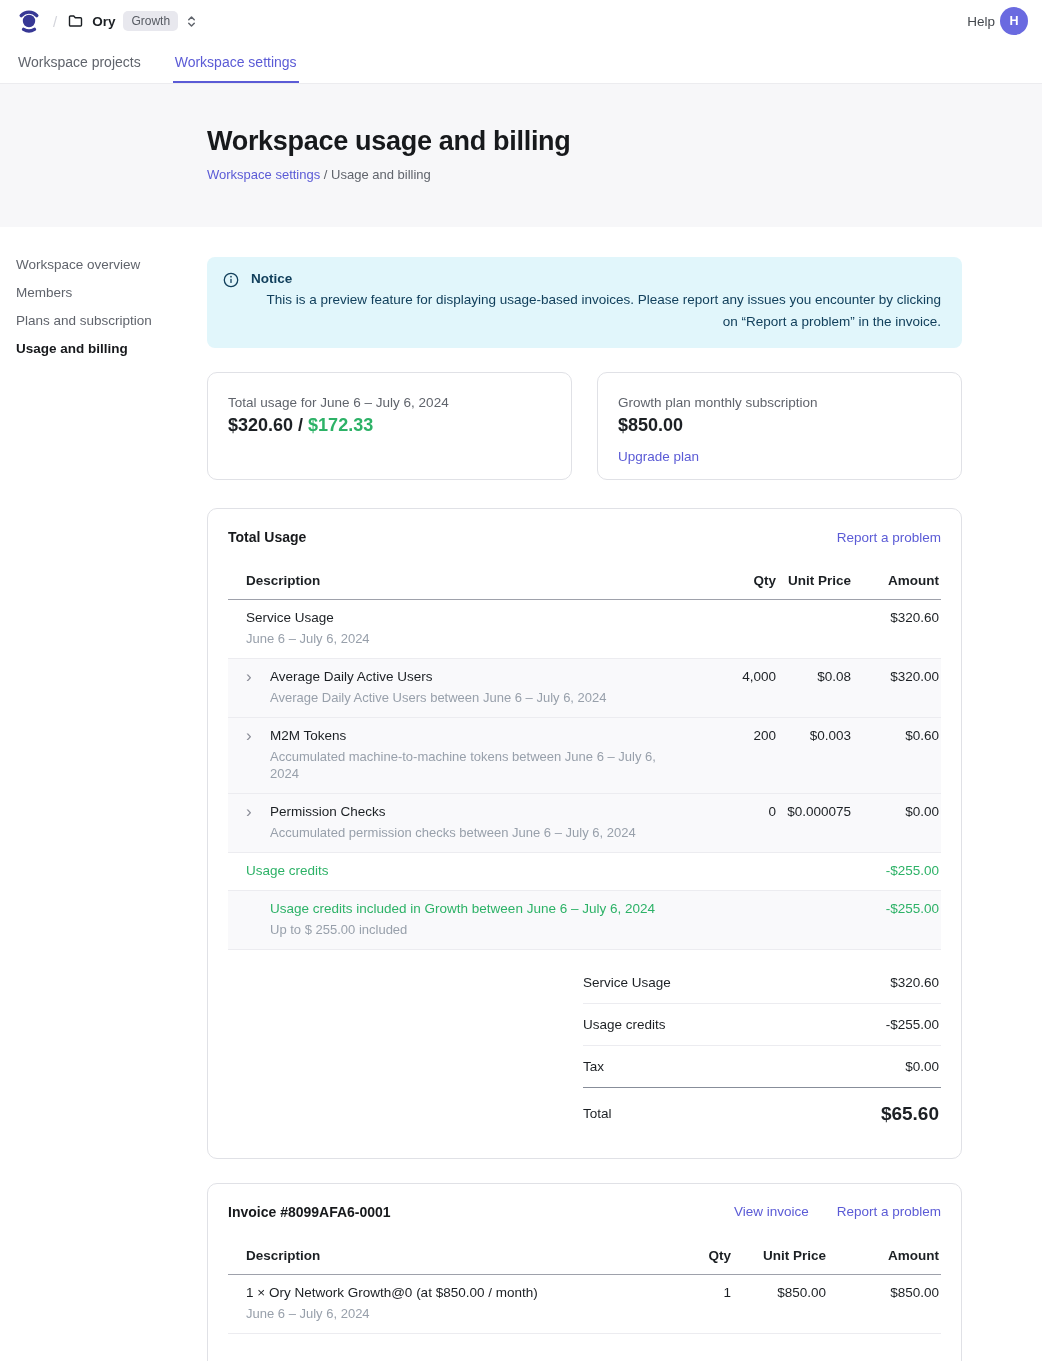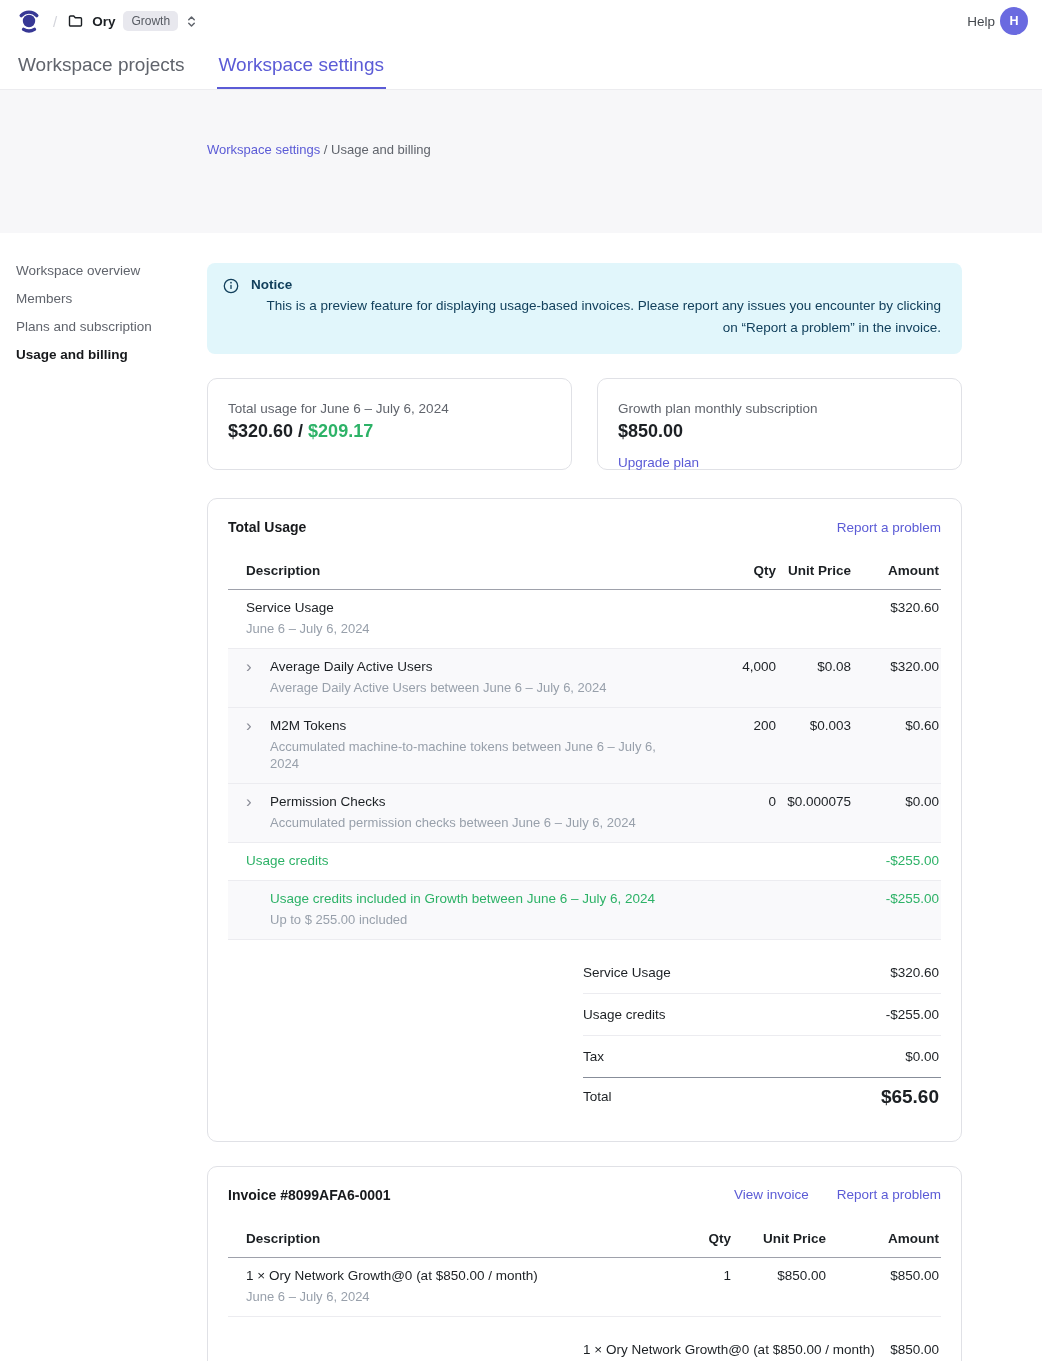"Workspace projects" .tab { font-size: 19px -> 14px }
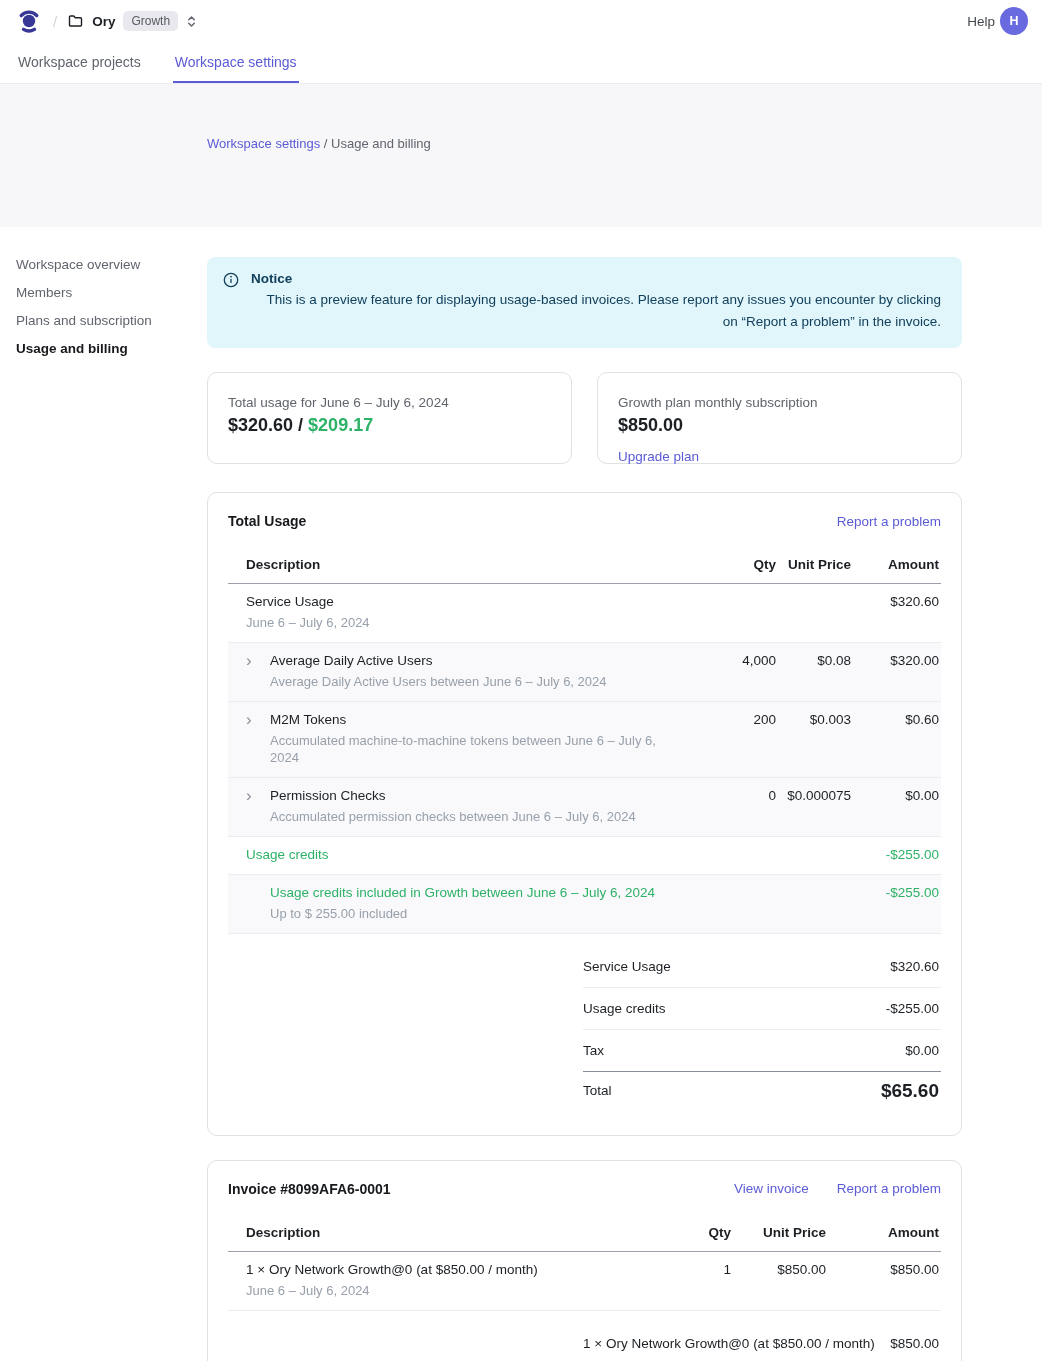"Workspace usage and billing" h1 { html: none -> <h1>Workspace usage and billing</h1> }
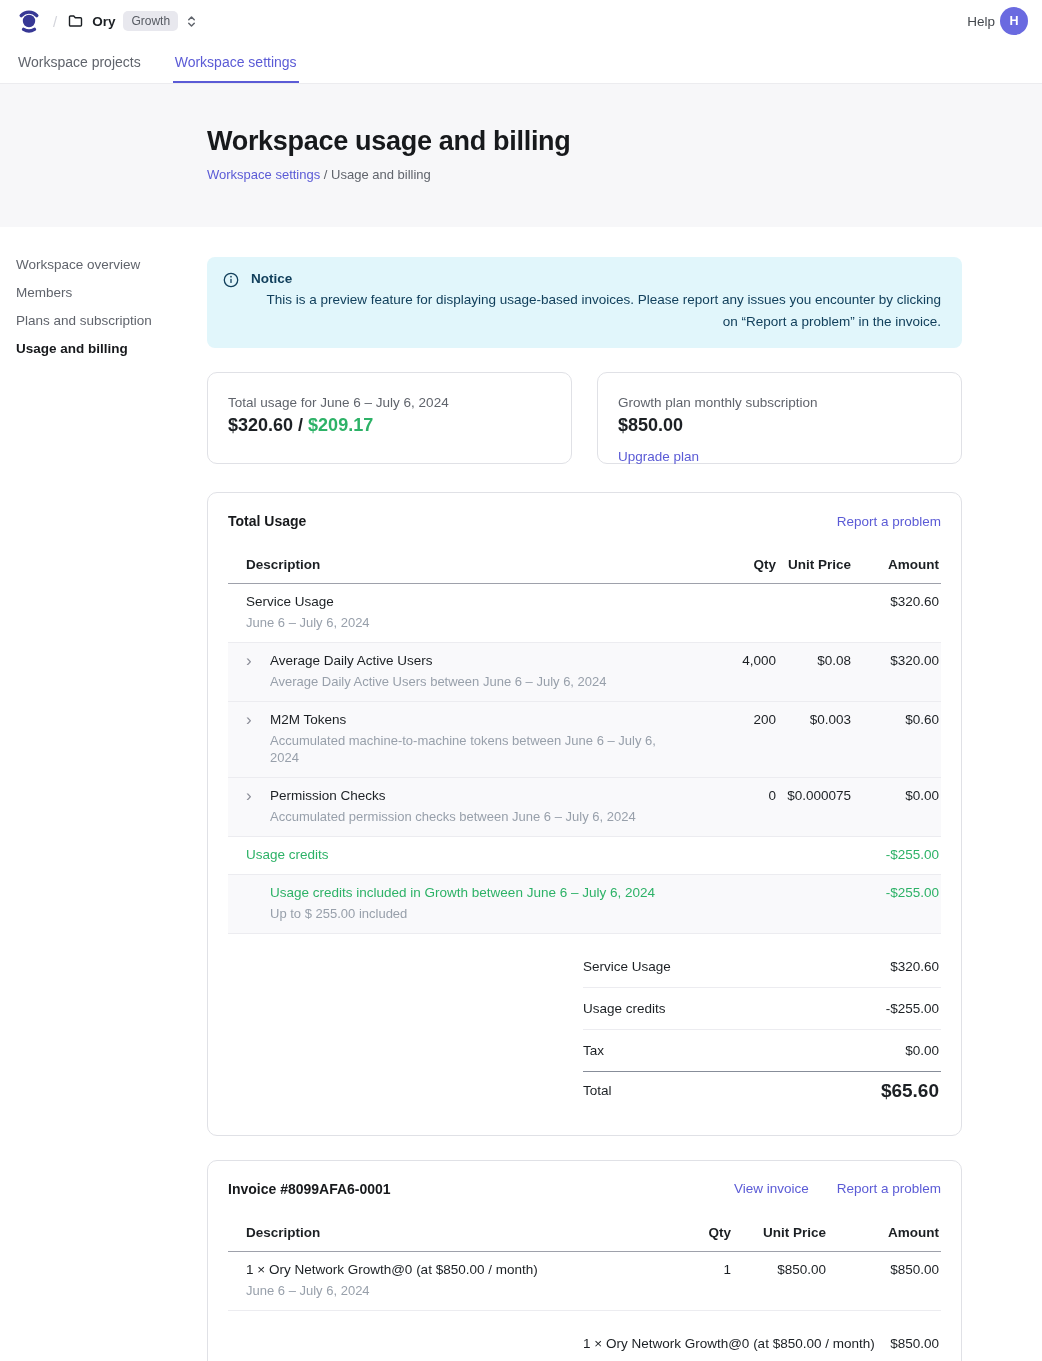"Total usage for June 6" .scard { height: 92px -> 108px }
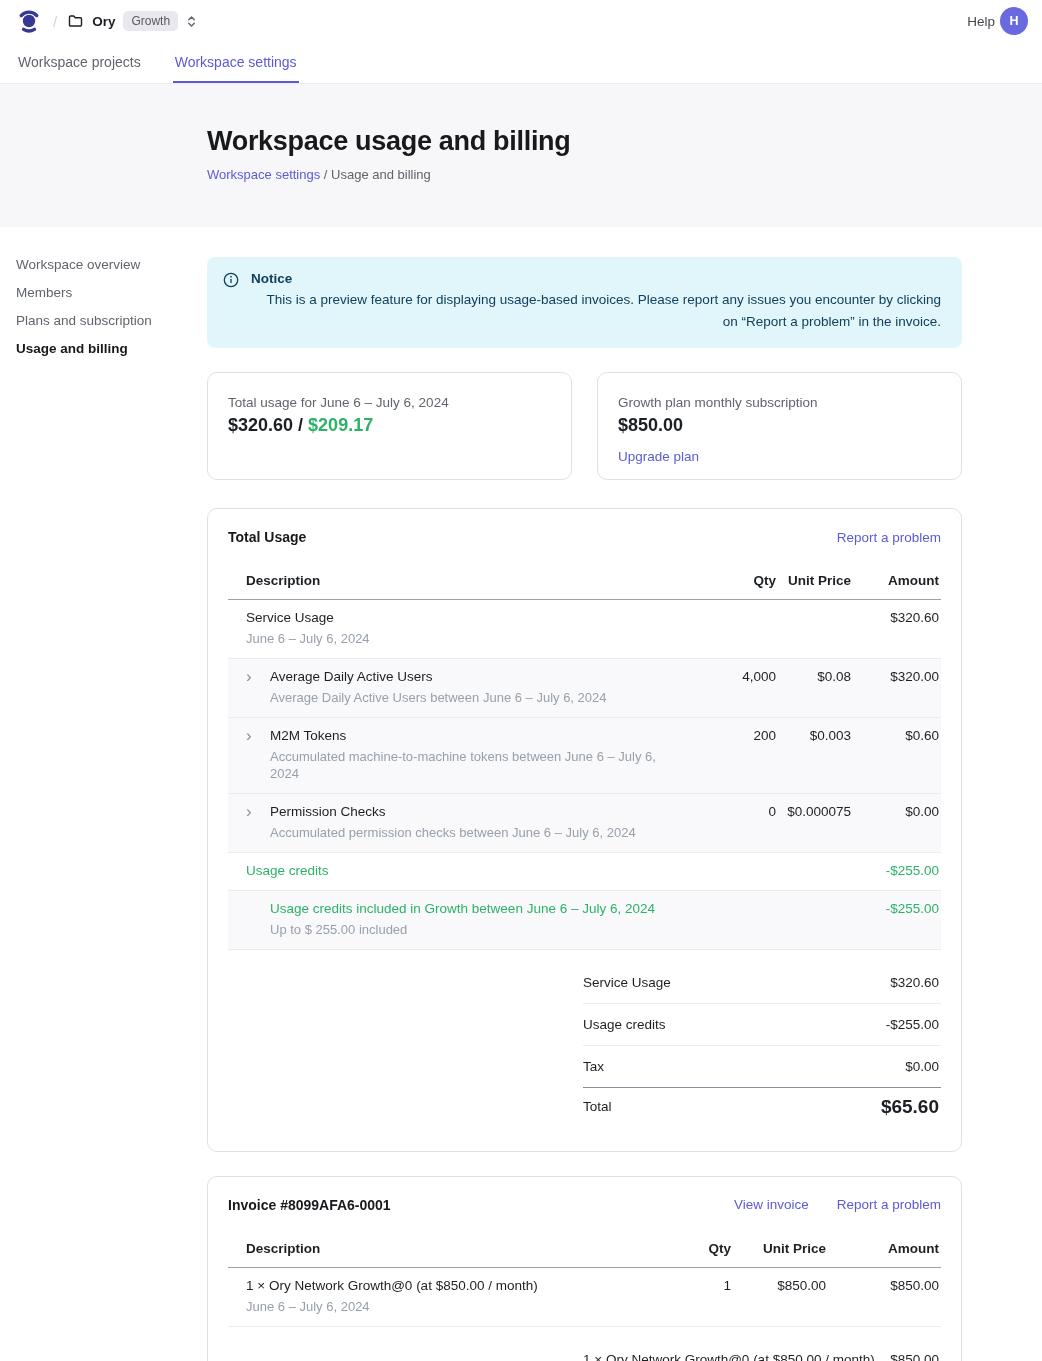"$209.17" span.green { text: $209.17 -> $172.33 }
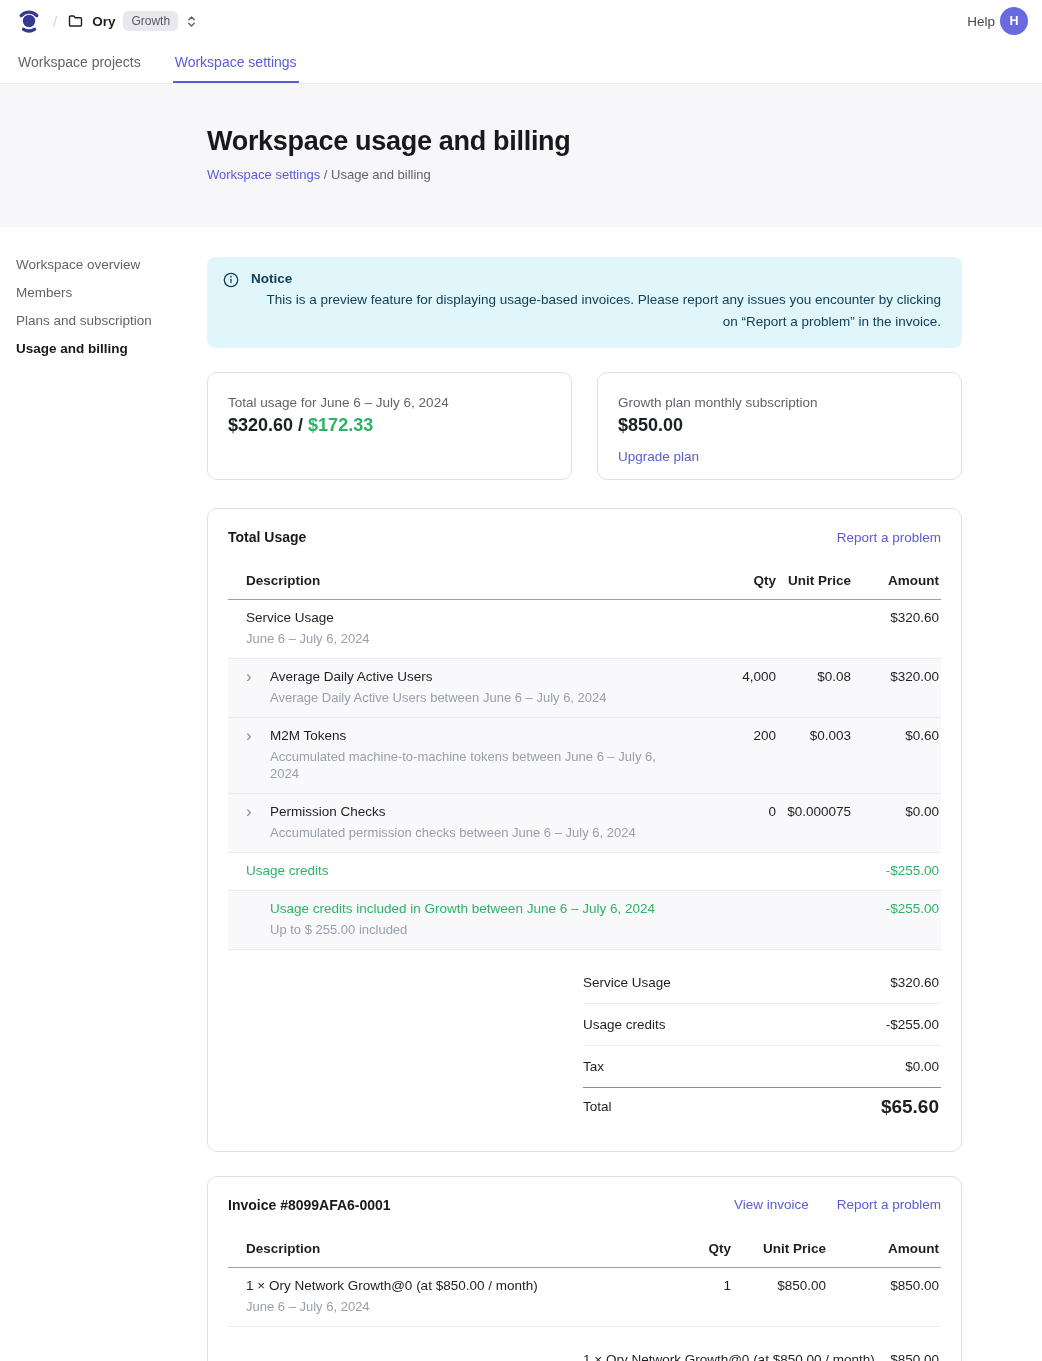"Total" .sum-row.total { padding-top: 8px -> 15px }
